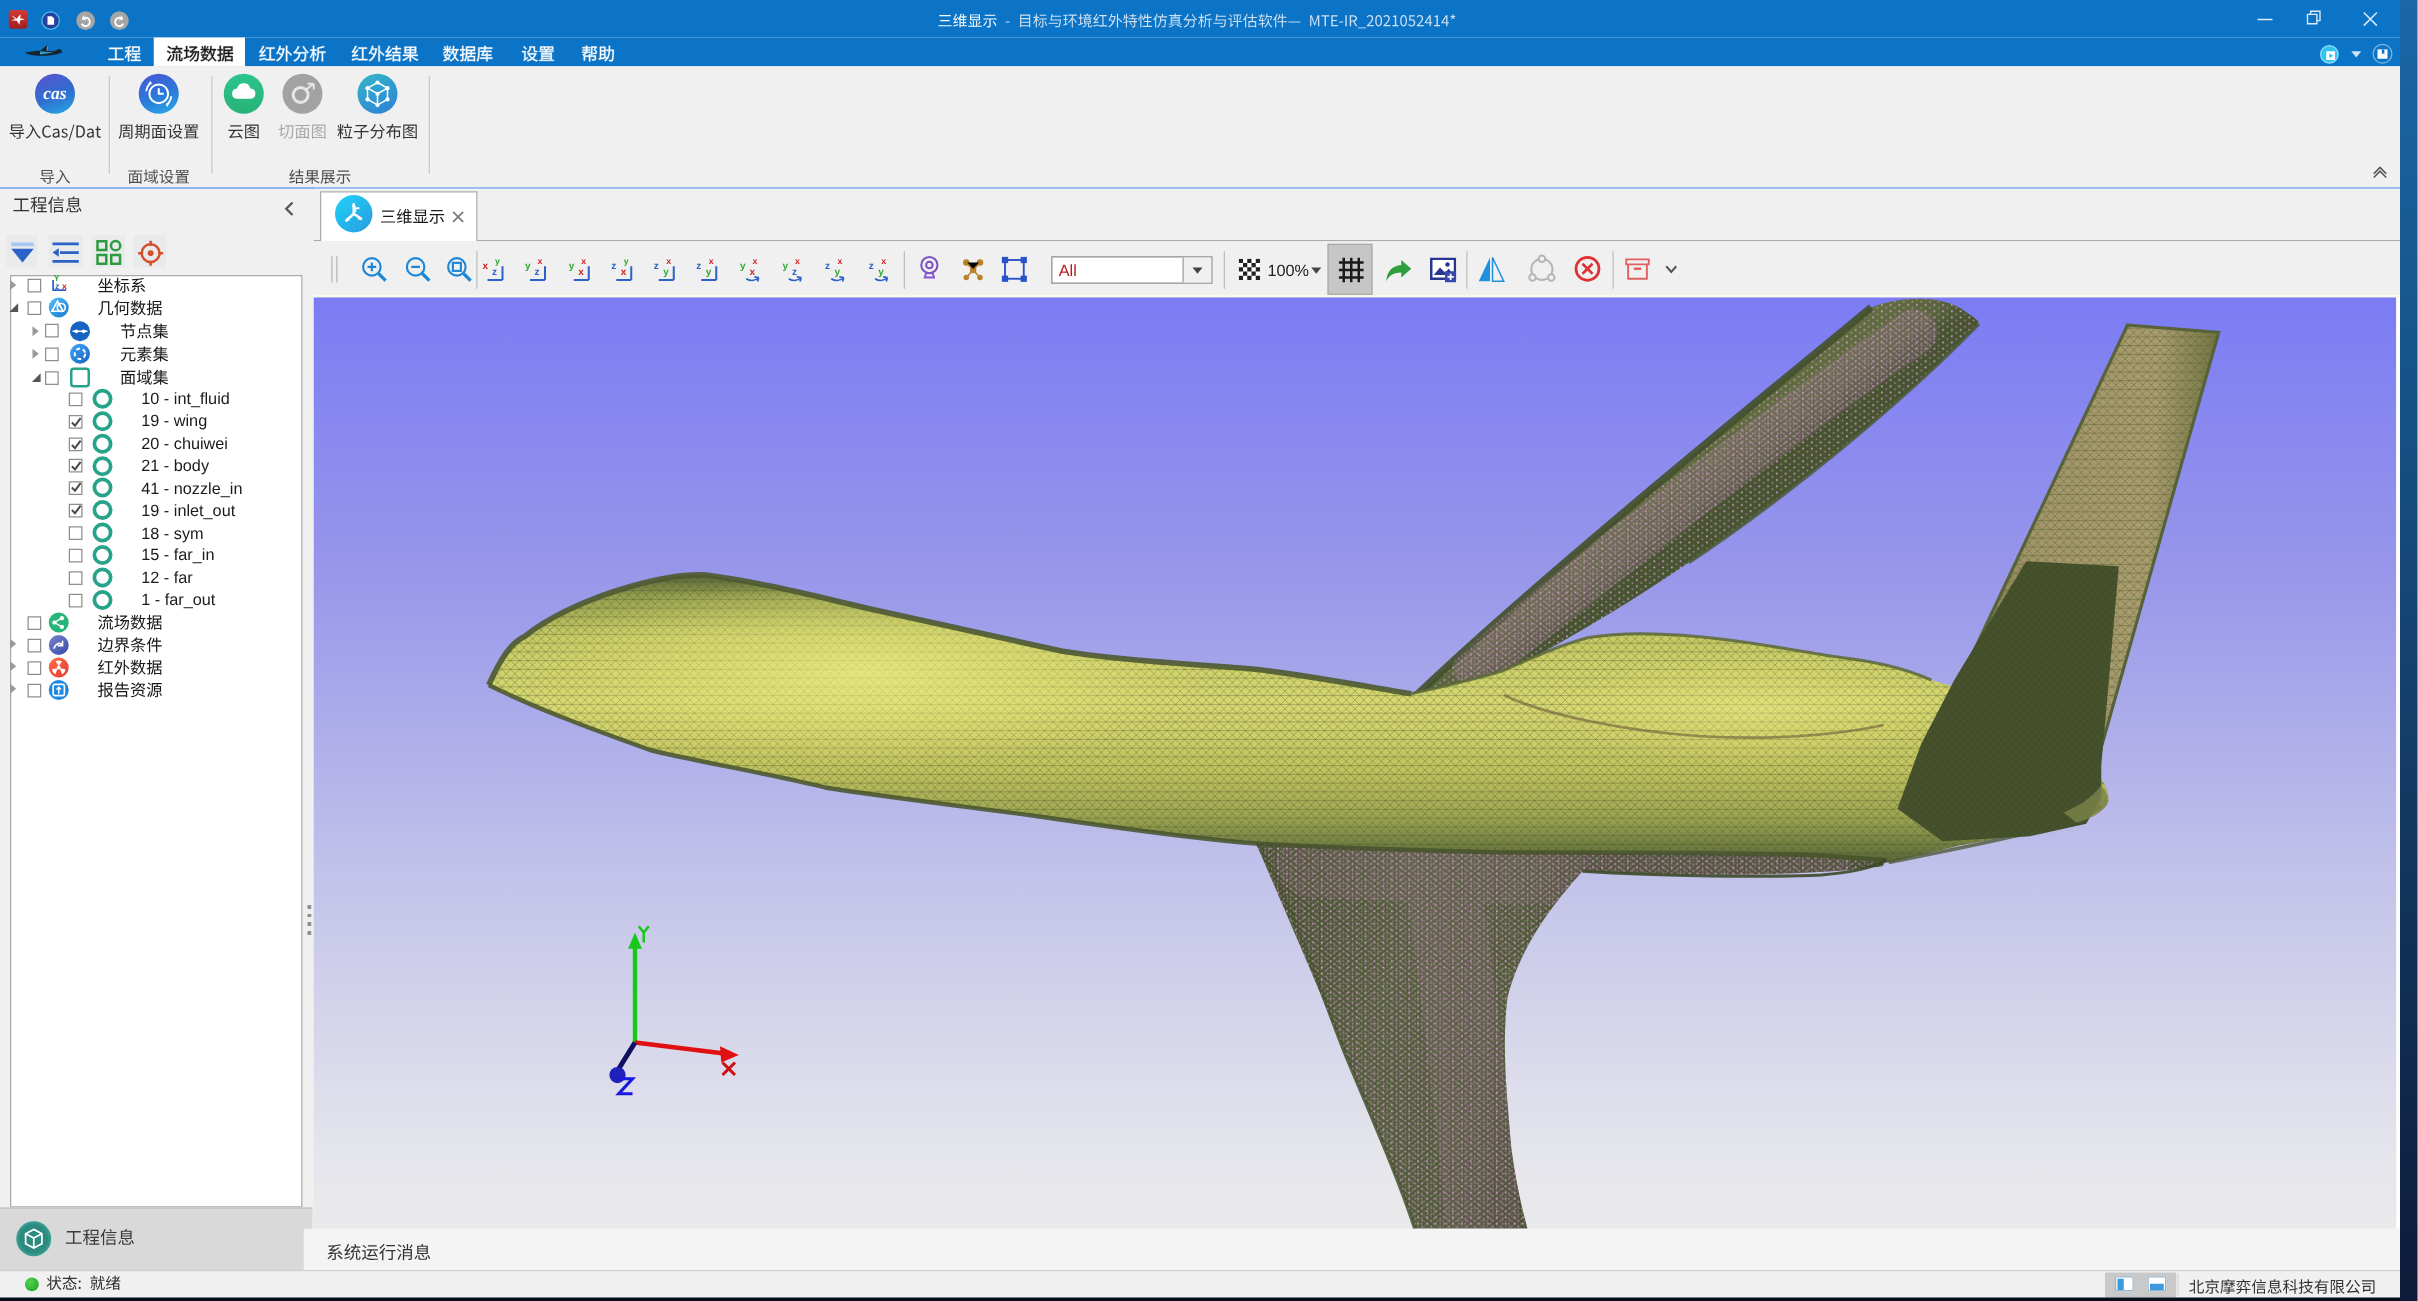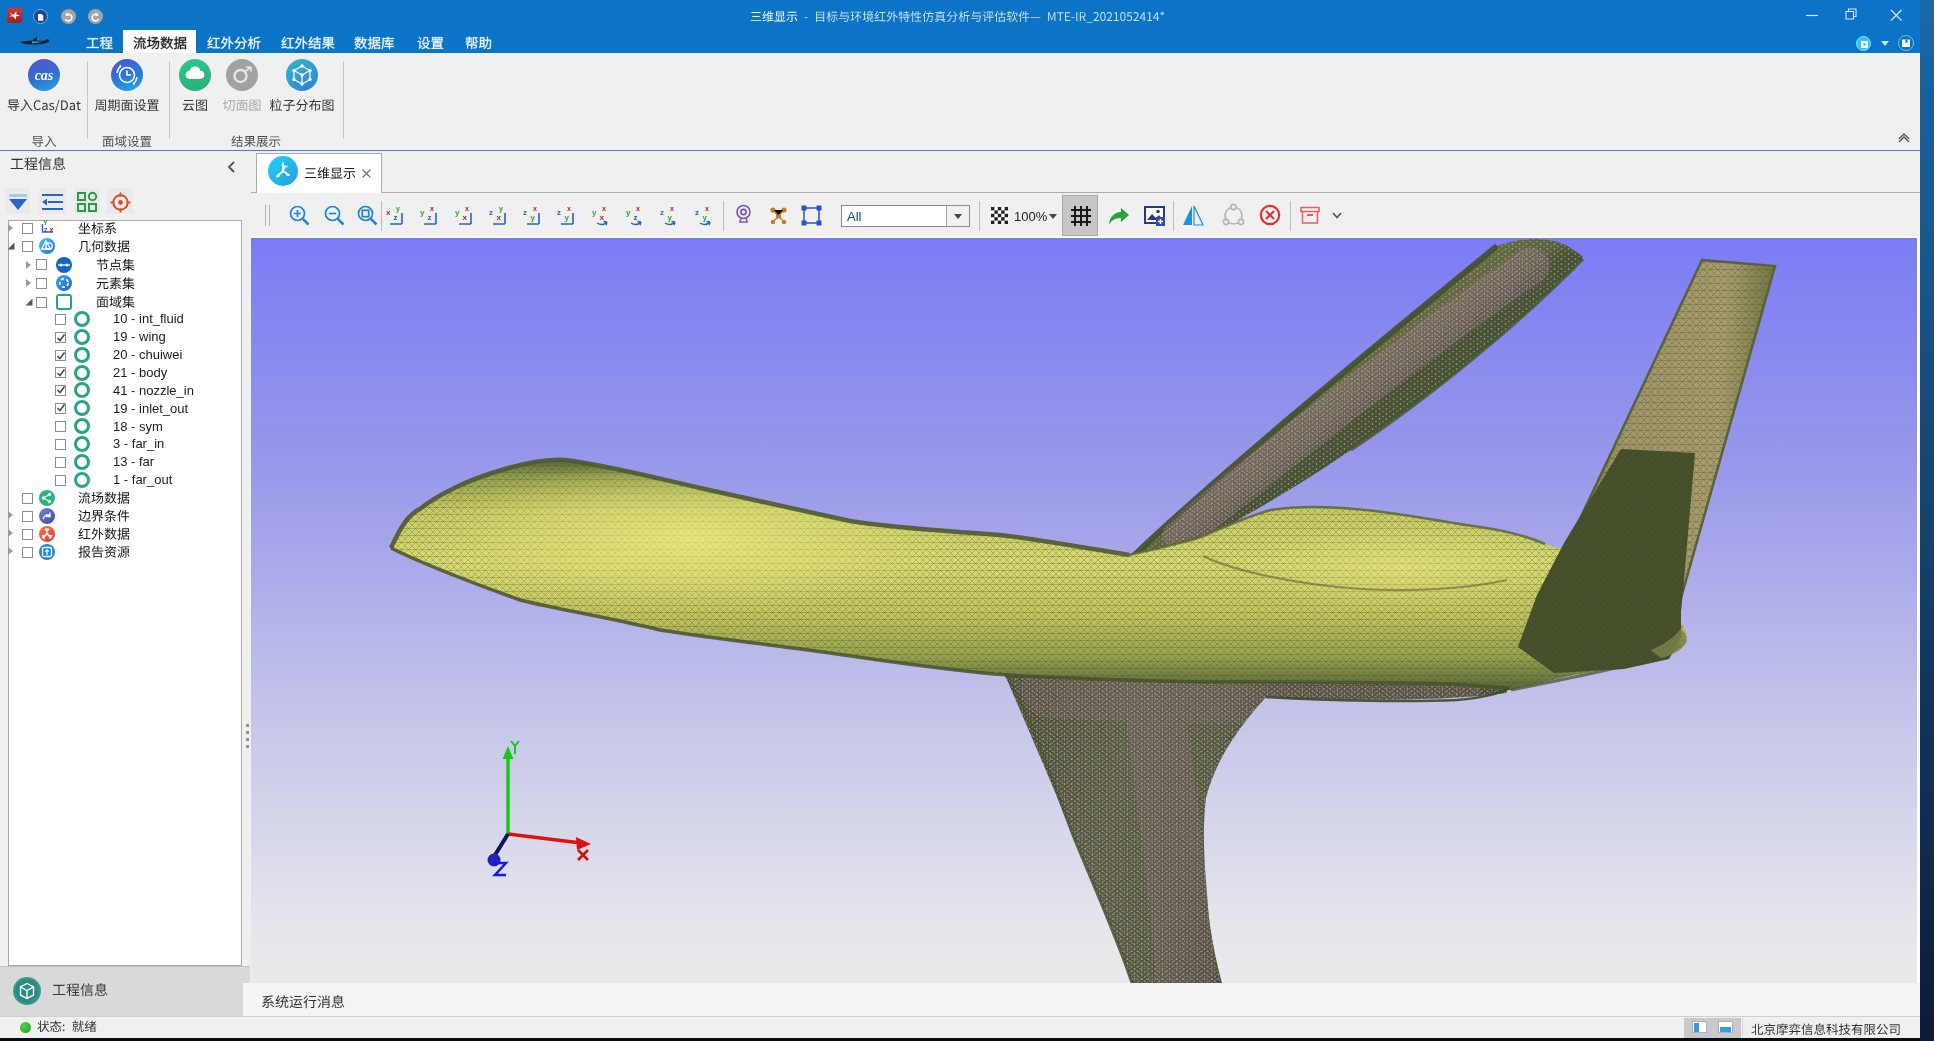"All" div.abs { color: #0c4a6e -> #b91c1c }
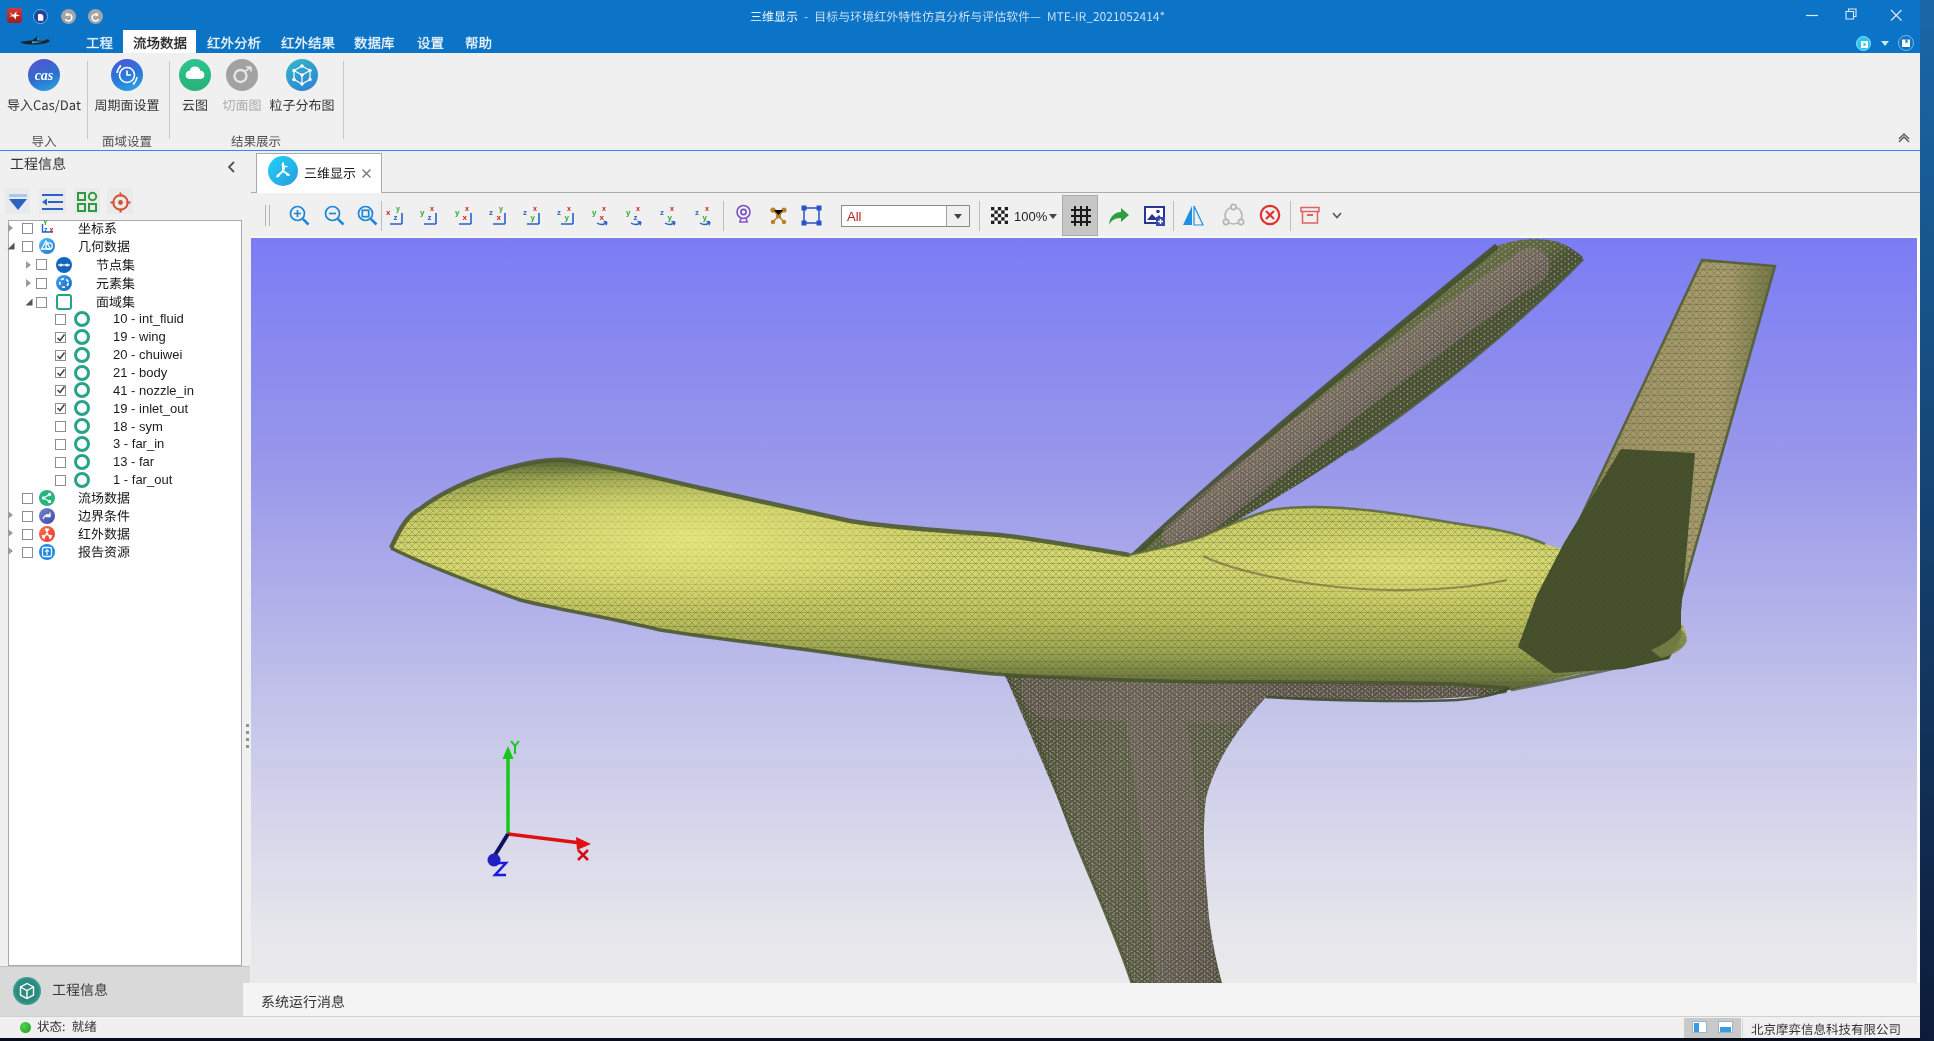"3 - far_in" div.lat { text: 3 -> 15 }
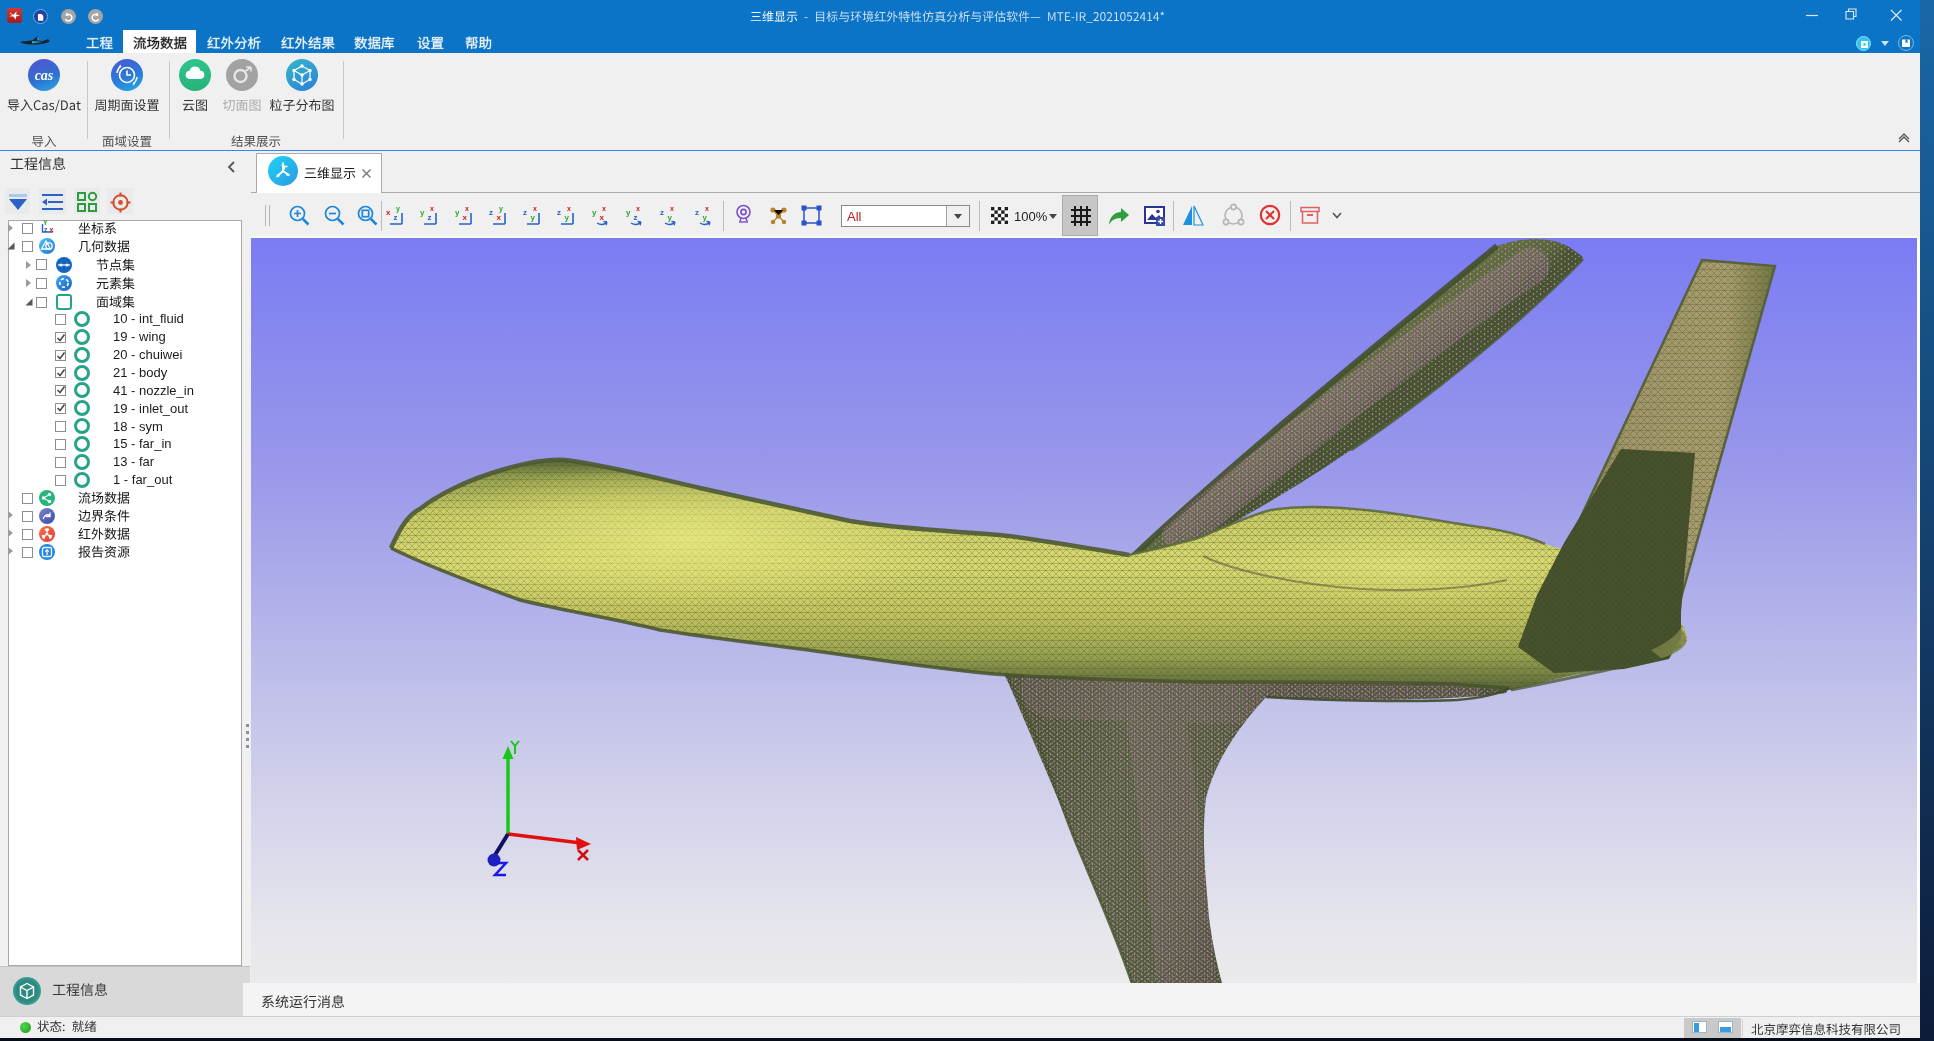"13 - far" div.lat { text: 13 -> 12 }
